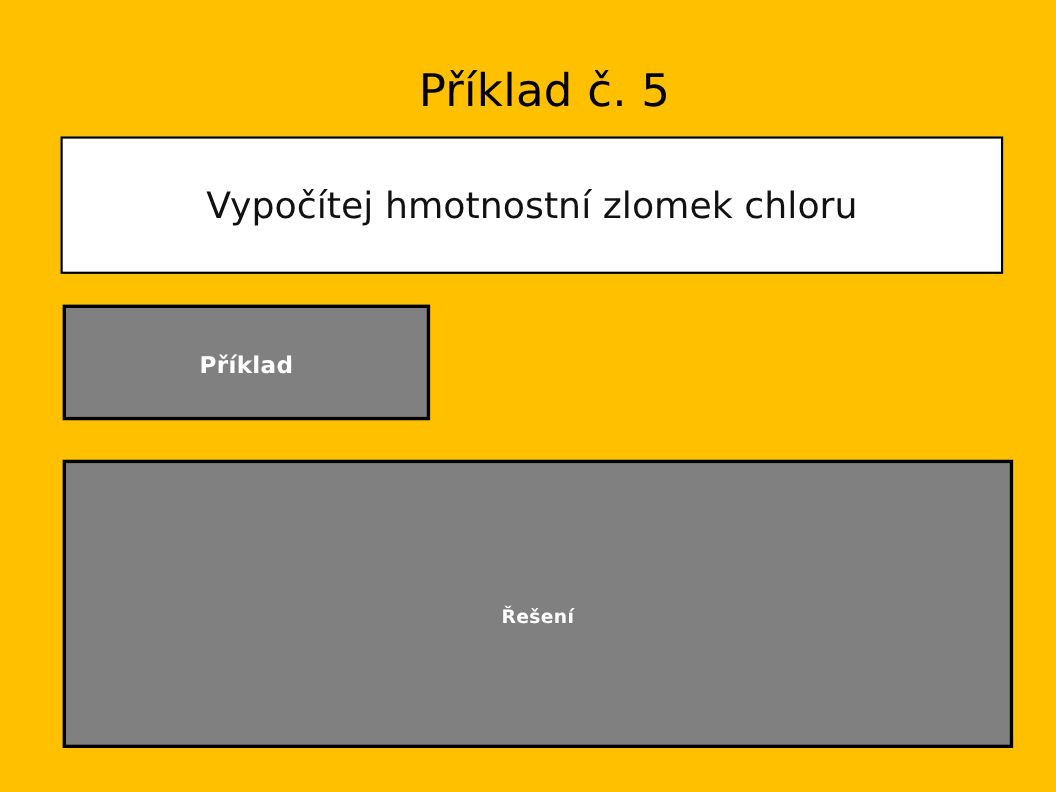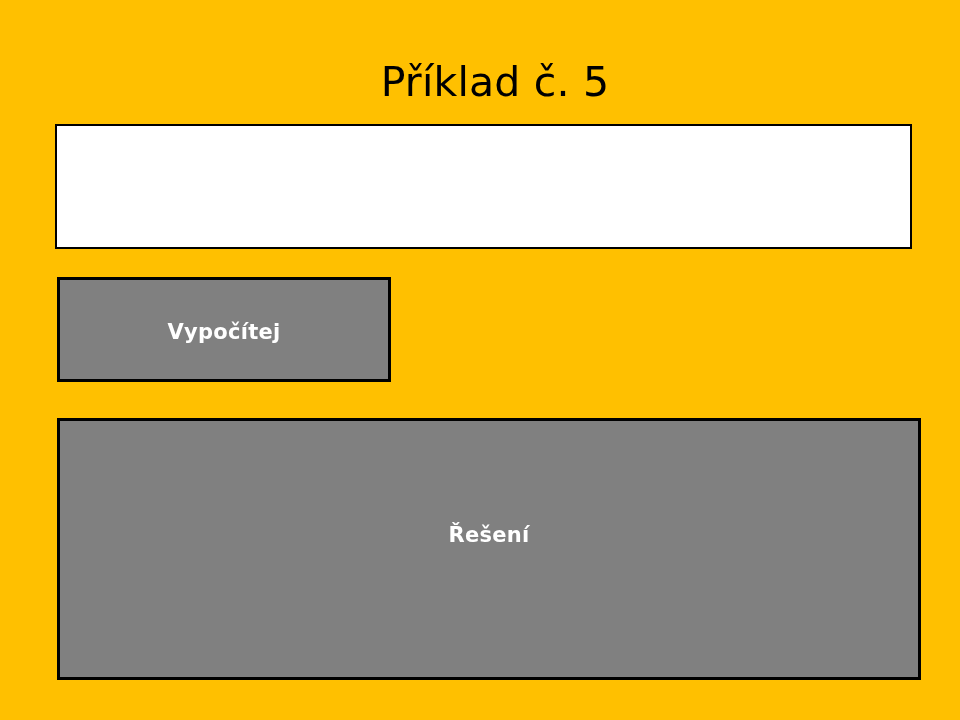"Vypočítej hmotnostní zlomek chloru" div.question-line { html: none -> <div>Vypočítej hmotnostní zlomek chloru</div> }
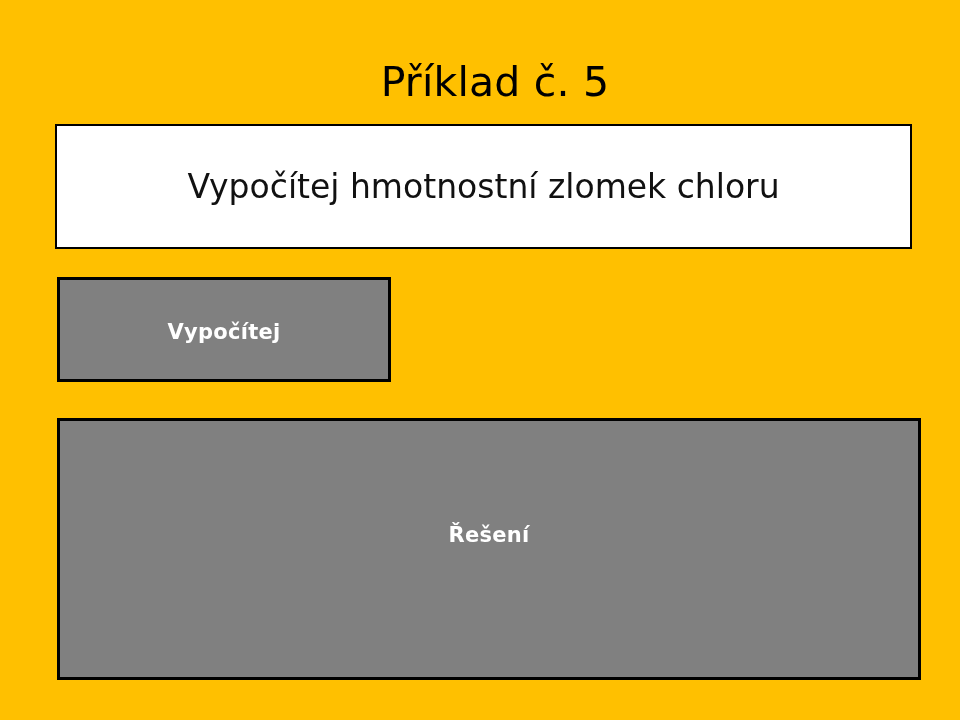"Vypočítej" span.grey-box-label { text: Vypočítej -> Příklad }
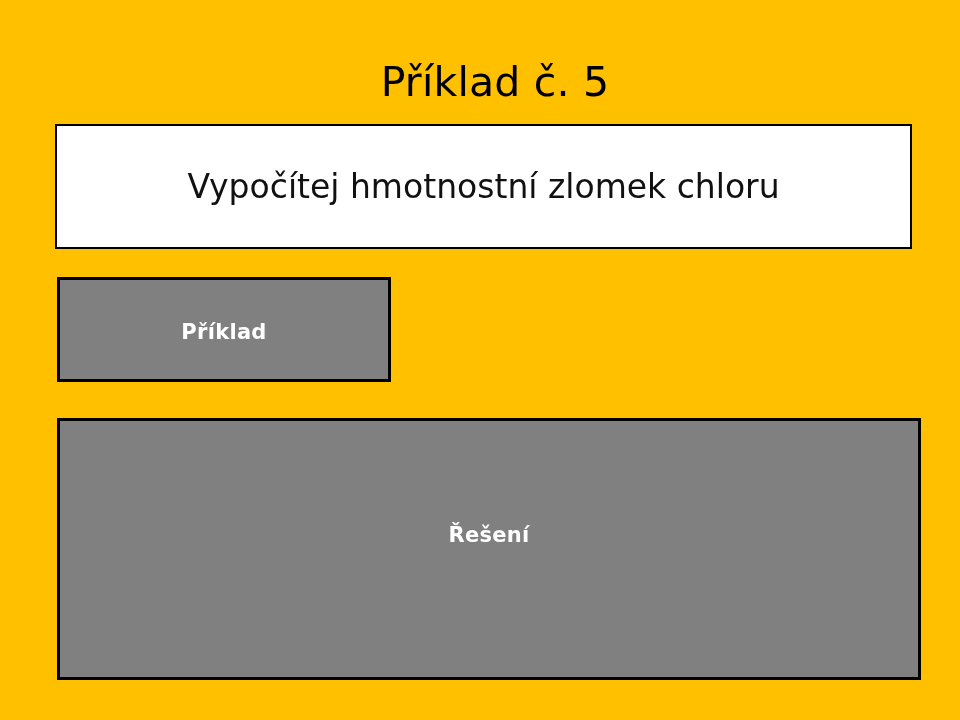"Řešení" #solution-box .grey-box-label { font-size: 21px -> 17px; top: 102px -> 128px }
